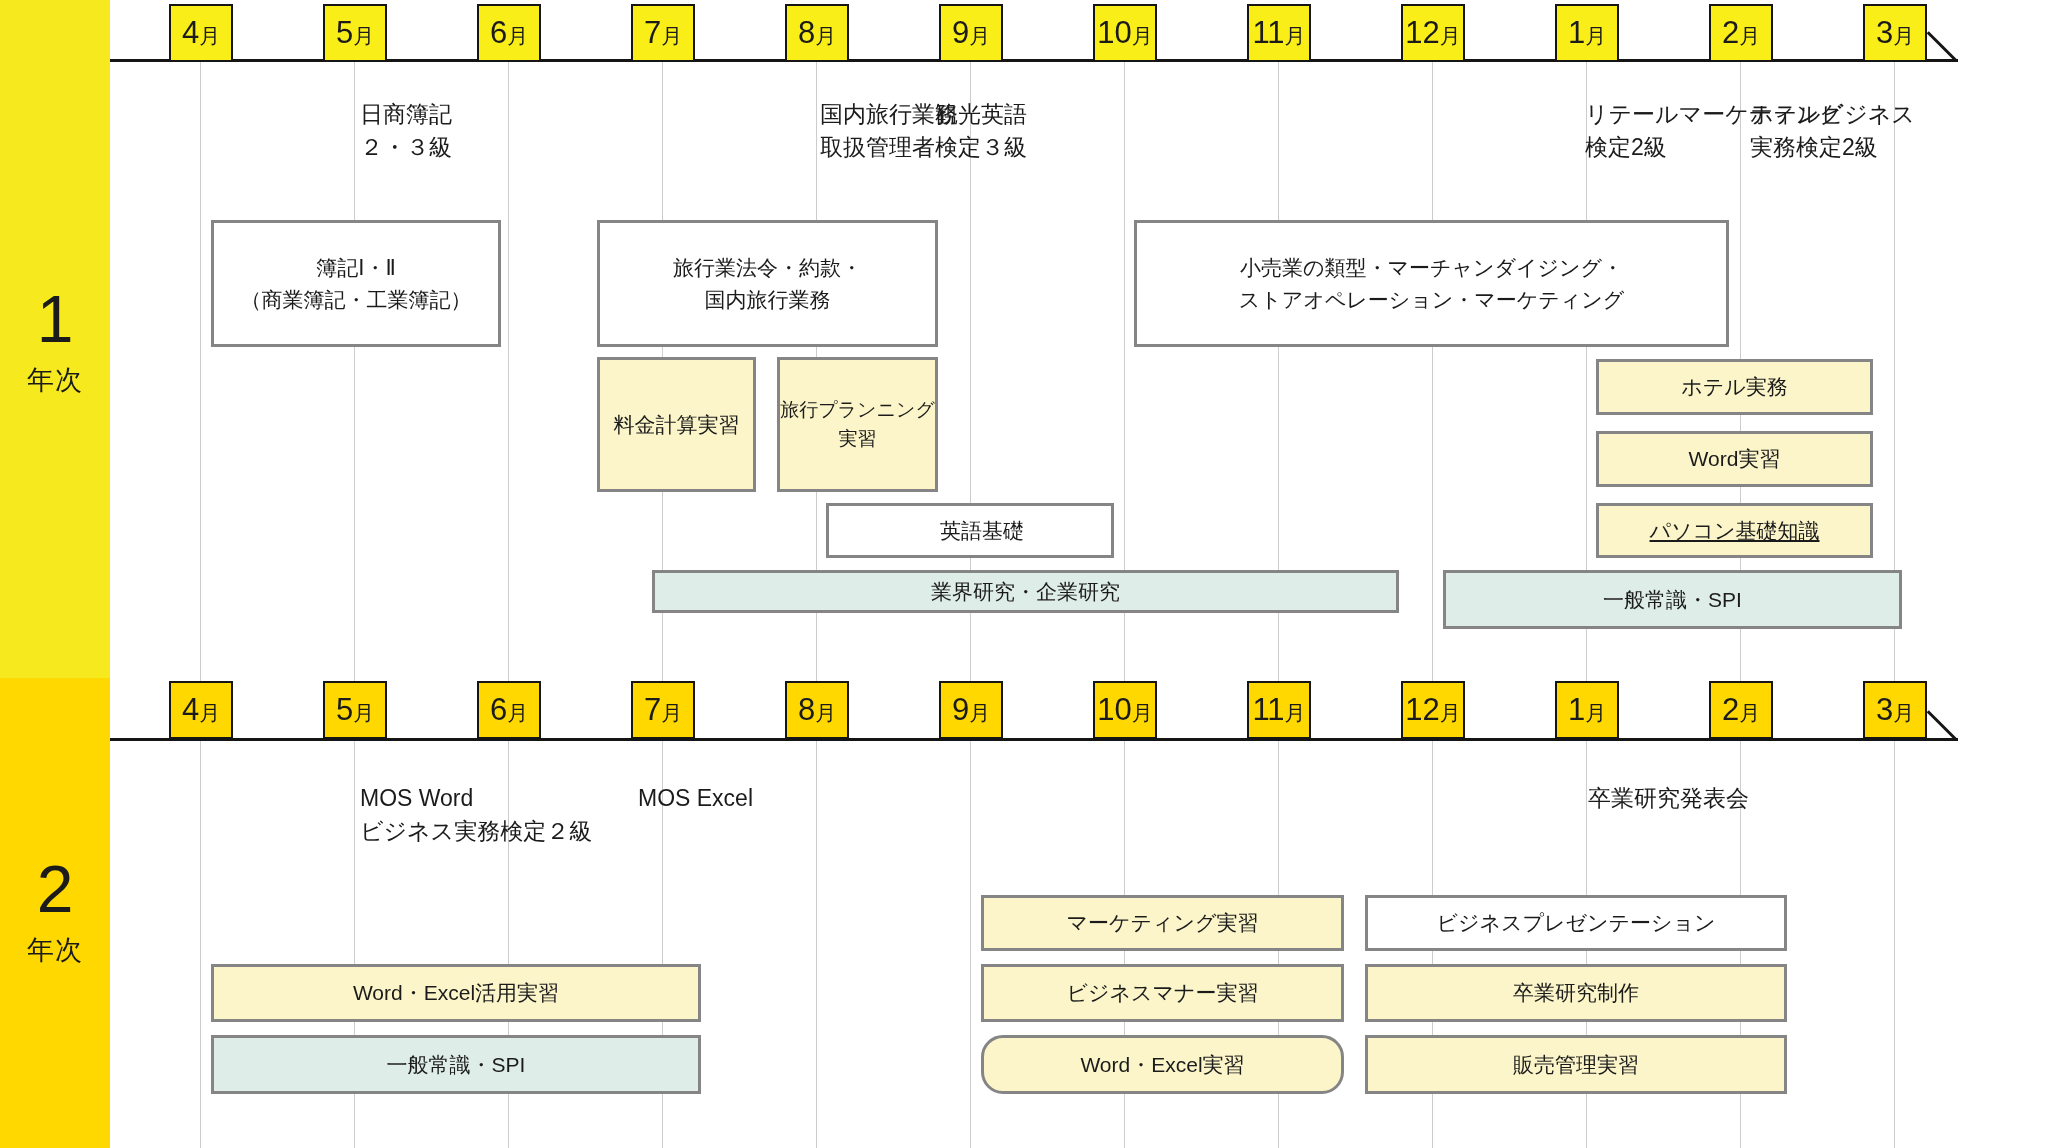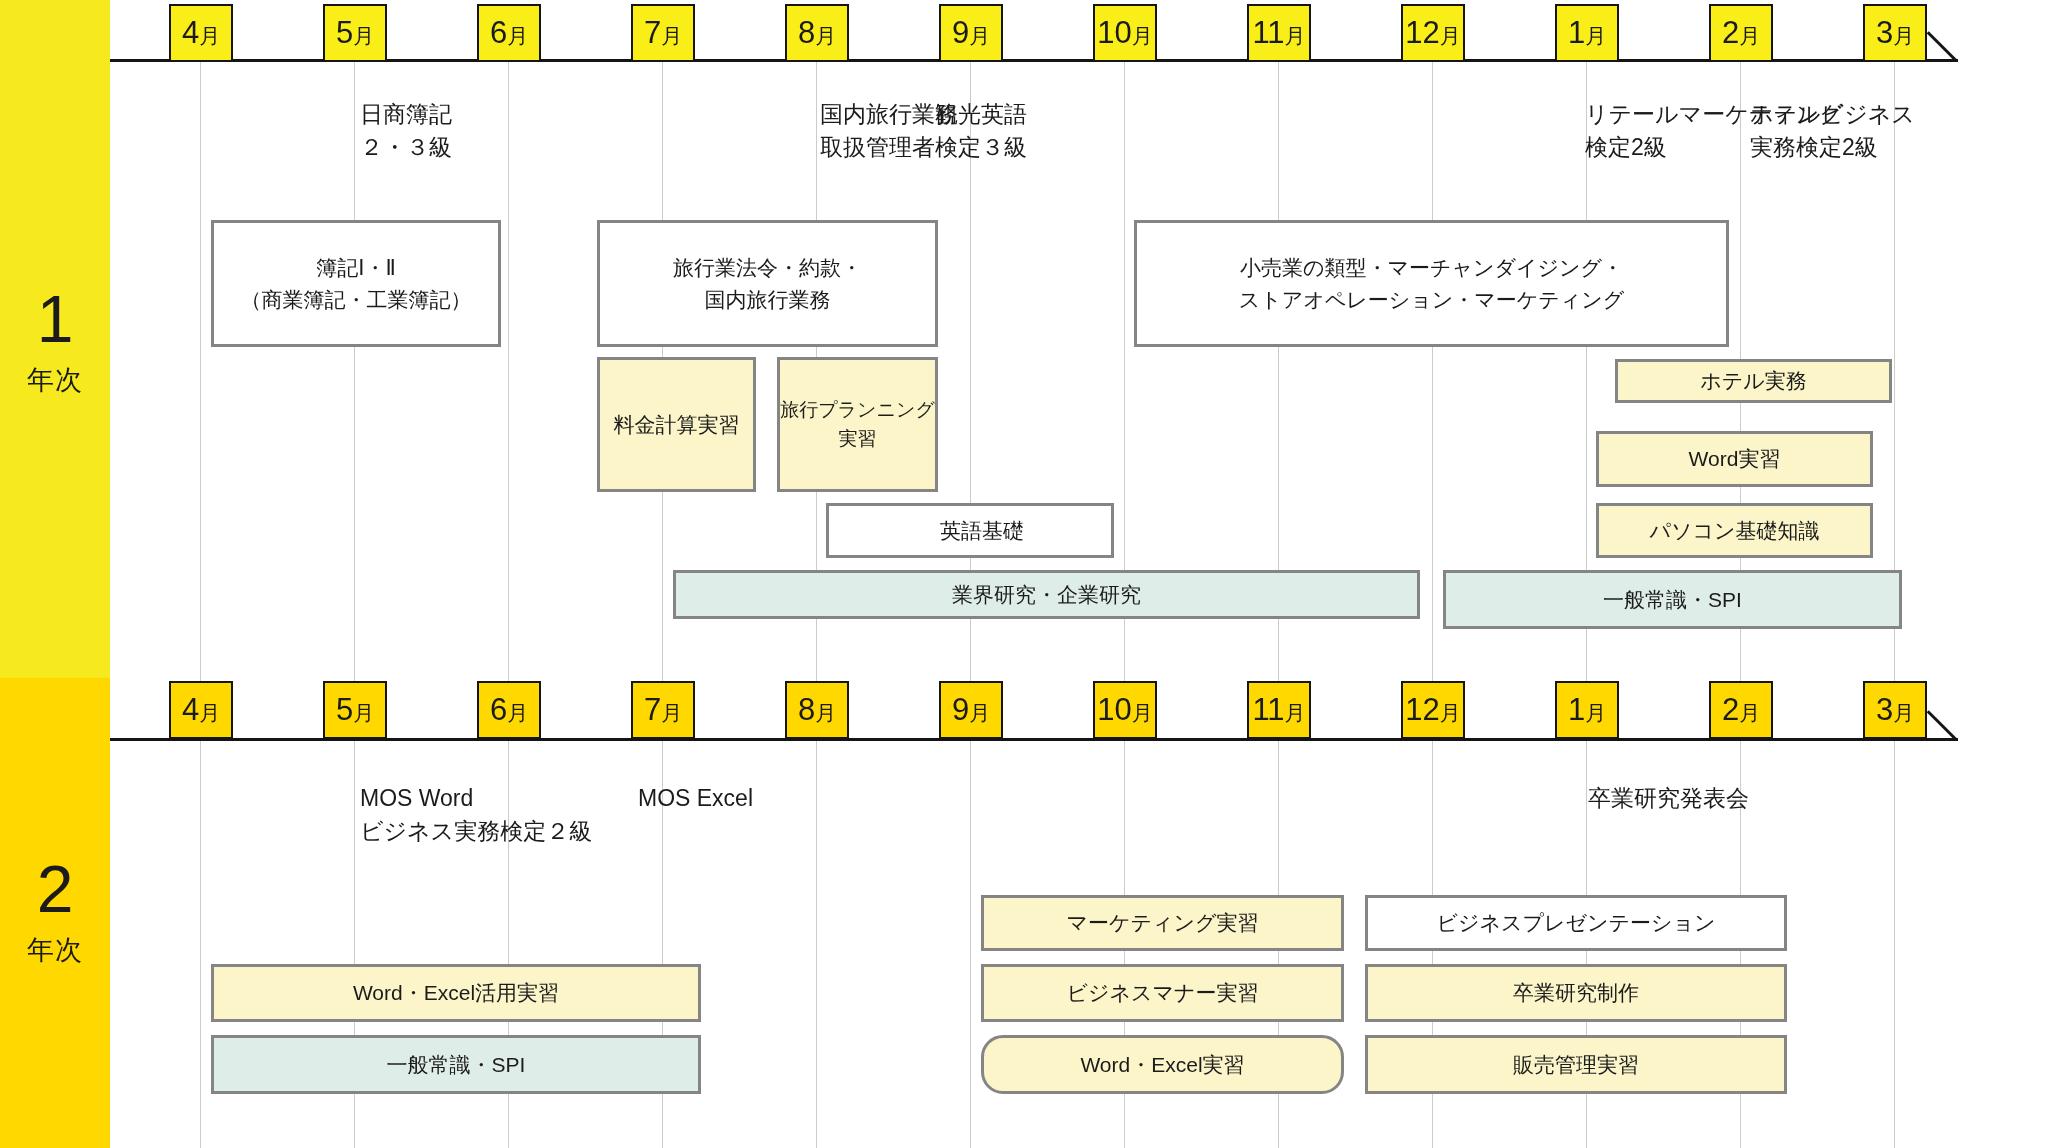"ホテル実務" div.course { height: 44px -> 56px; margin-left: 19px -> none }
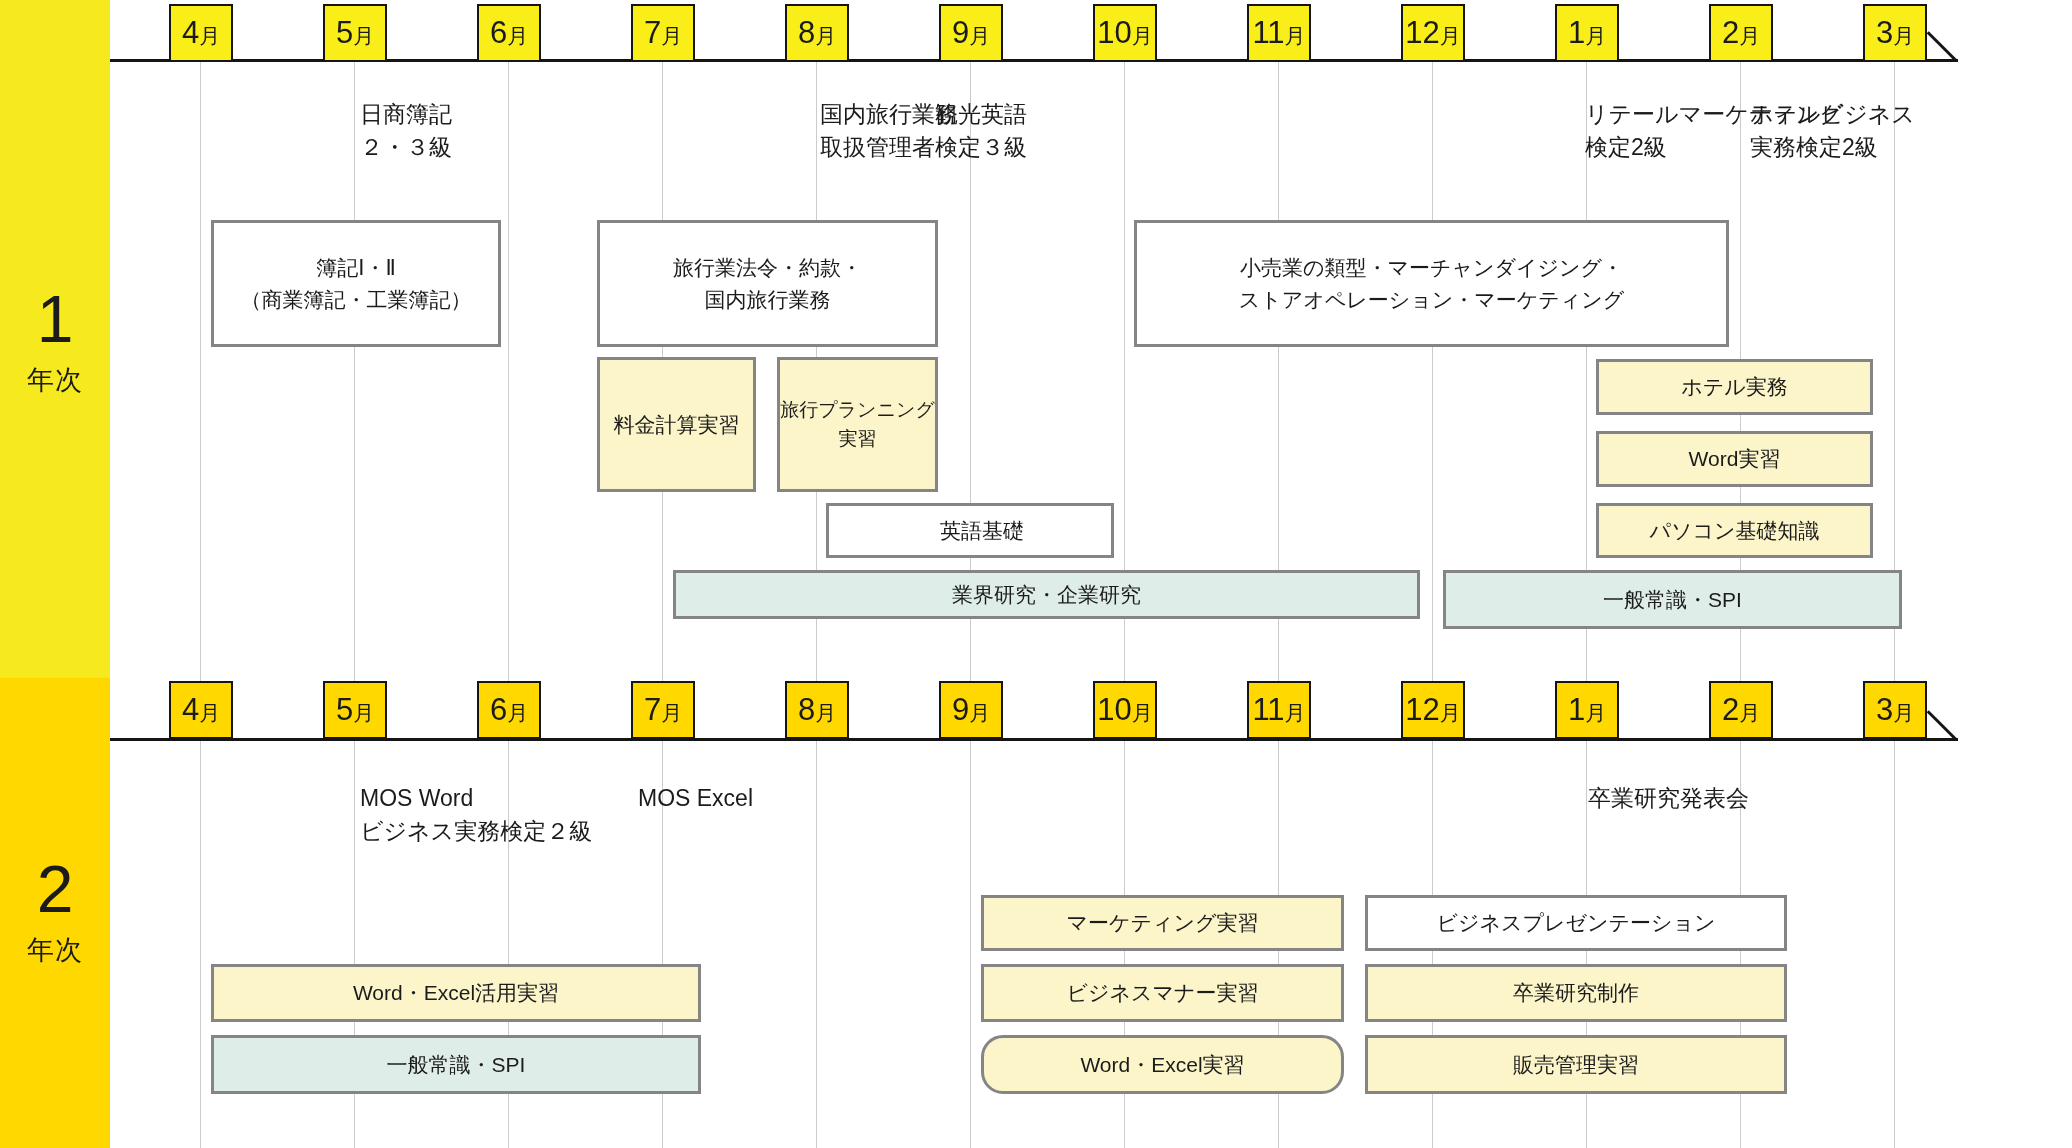"パソコン基礎知識" div.course { text-decoration: none -> underline }
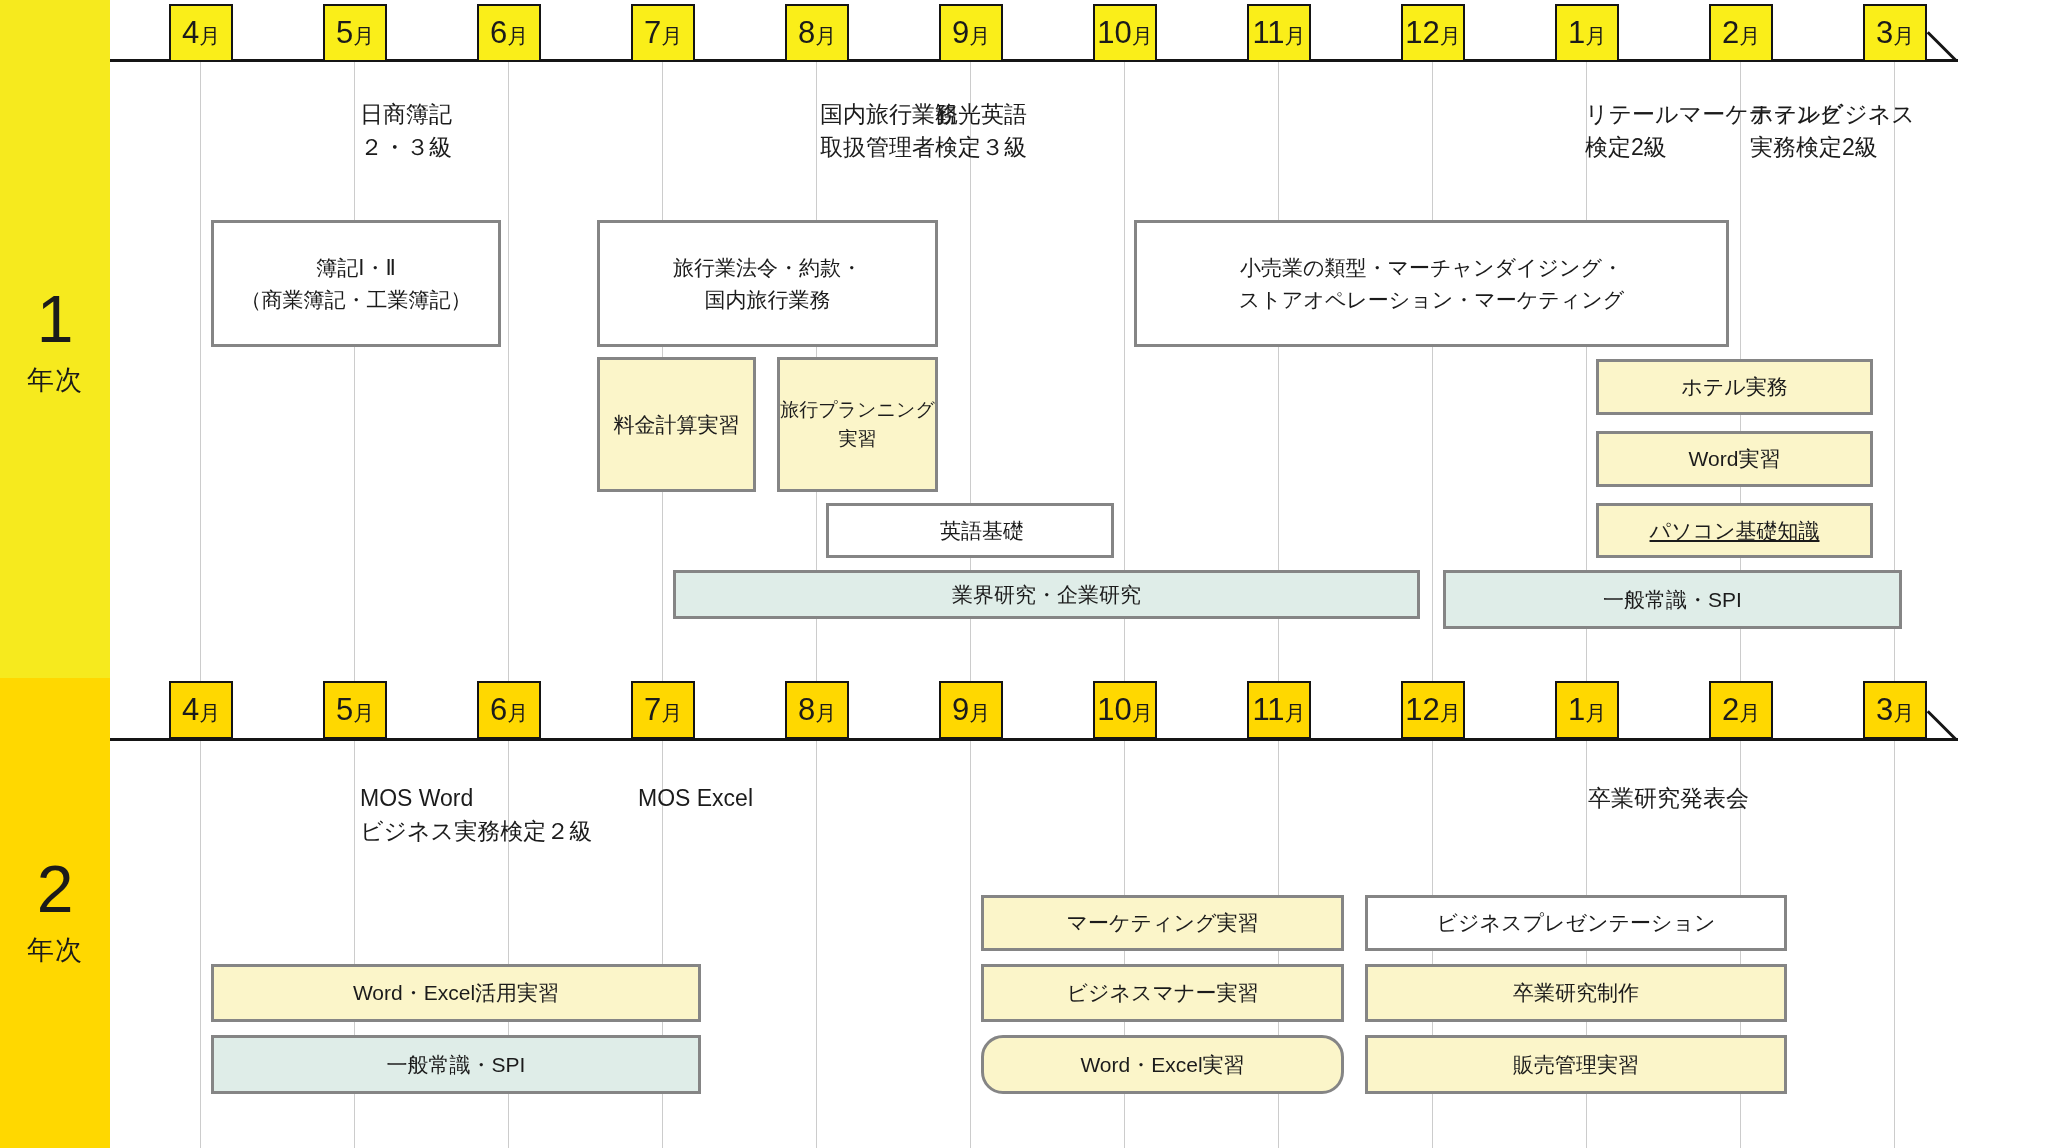"業界研究・企業研究" div.course { height: 49px -> 43px; left: 673px -> 652px }
